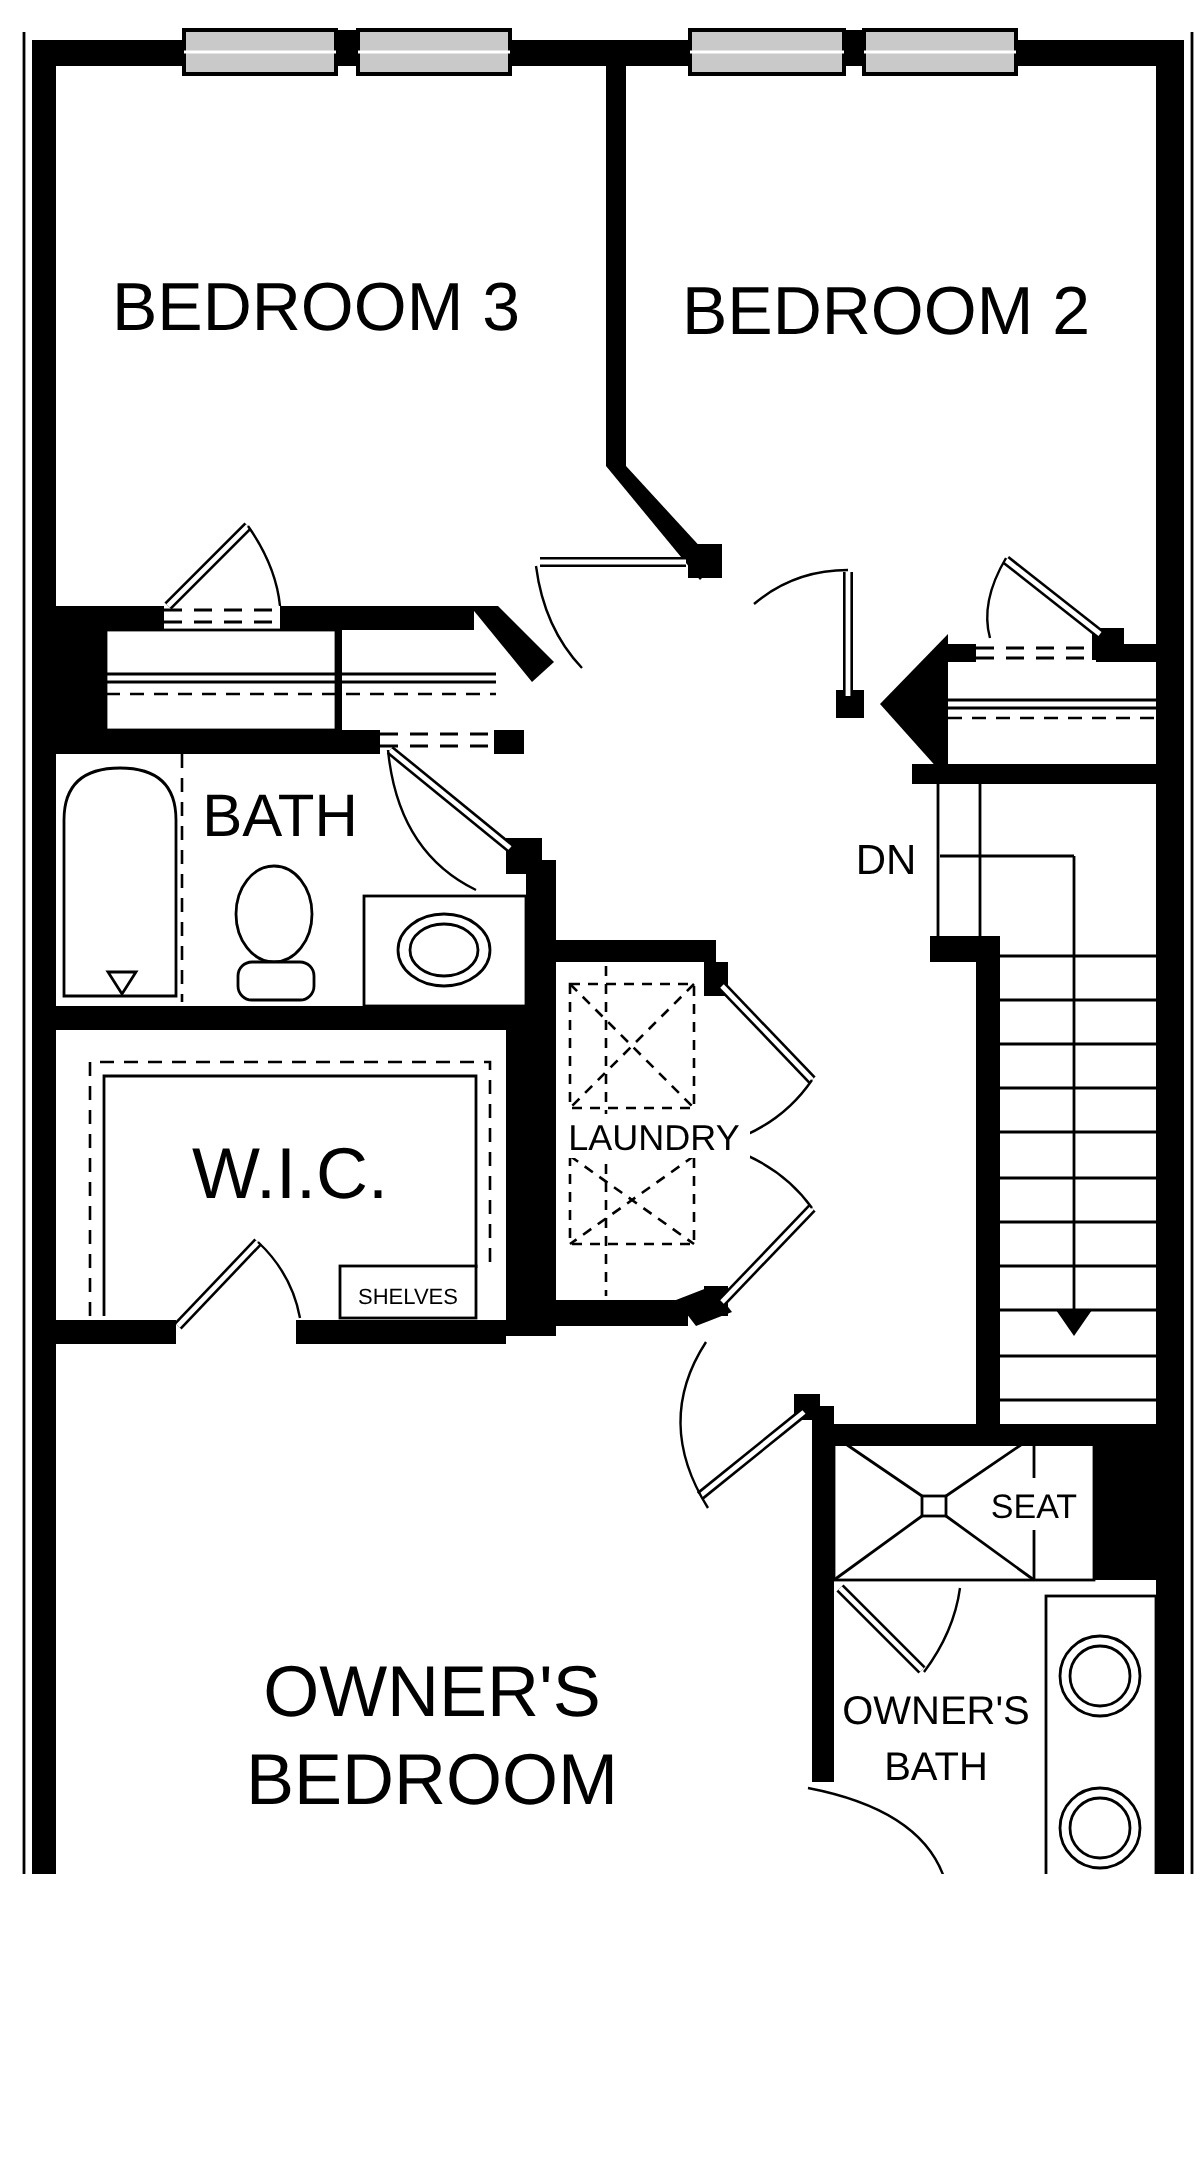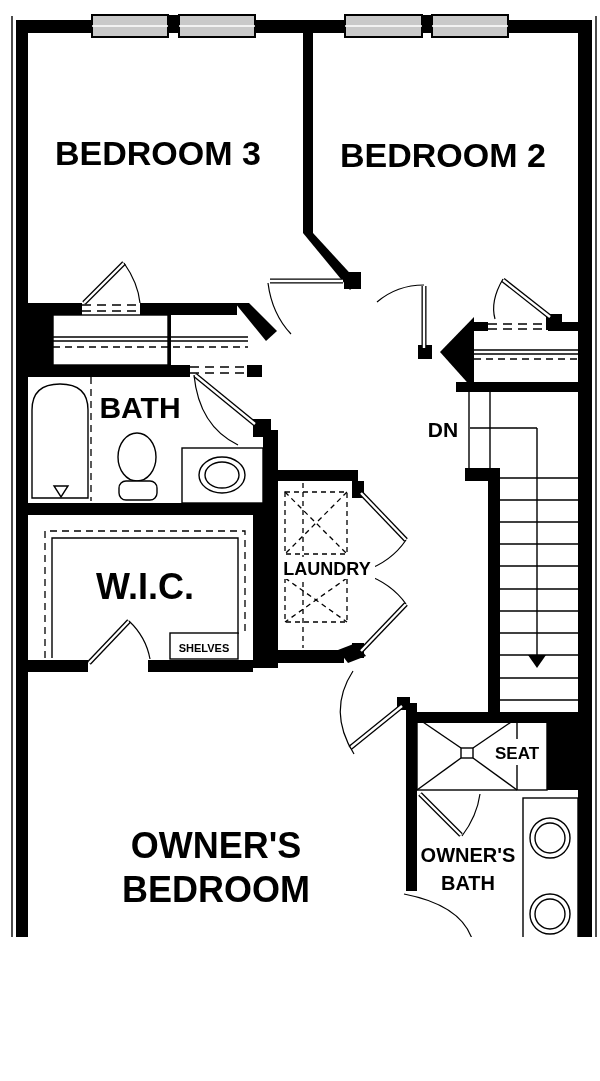"BEDROOM 3" .stage { font-weight: bold -> none }
